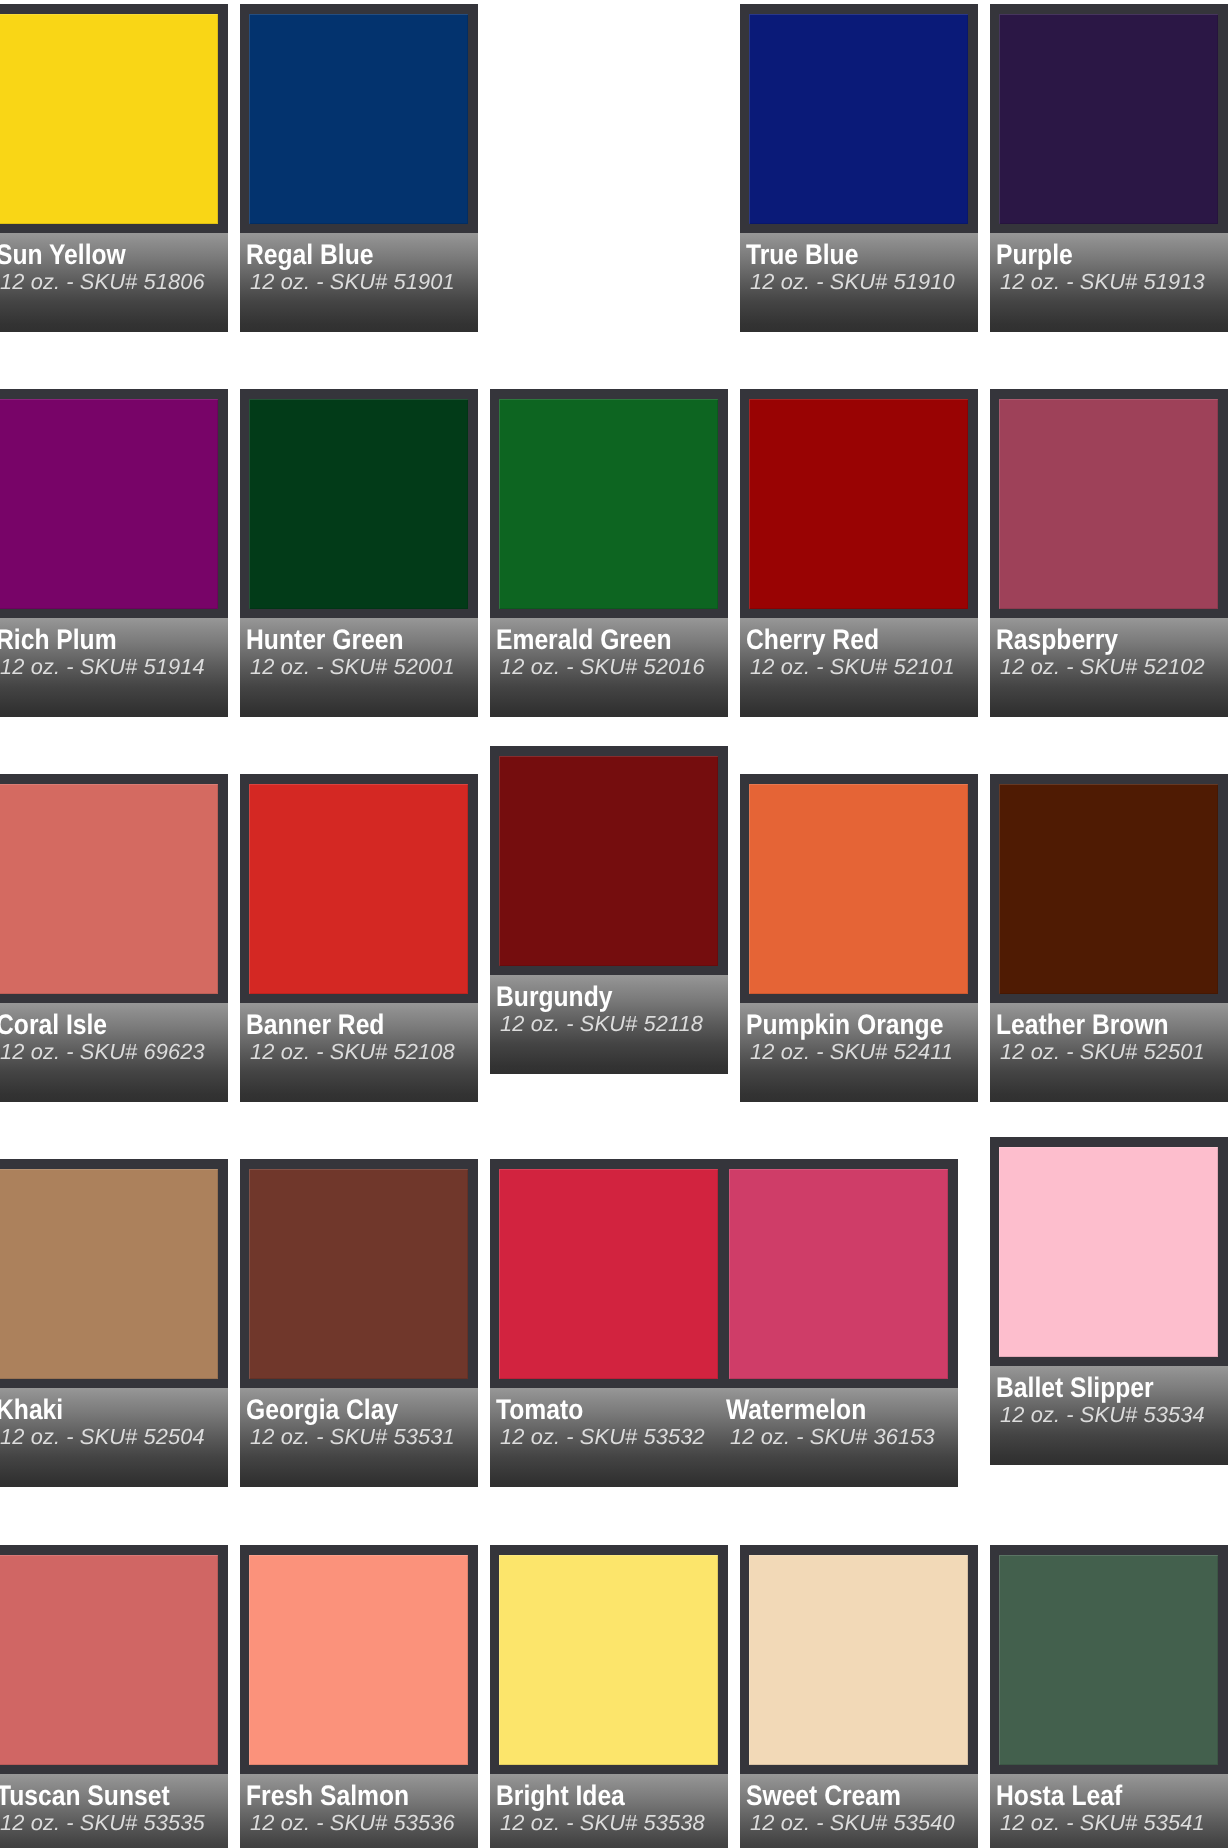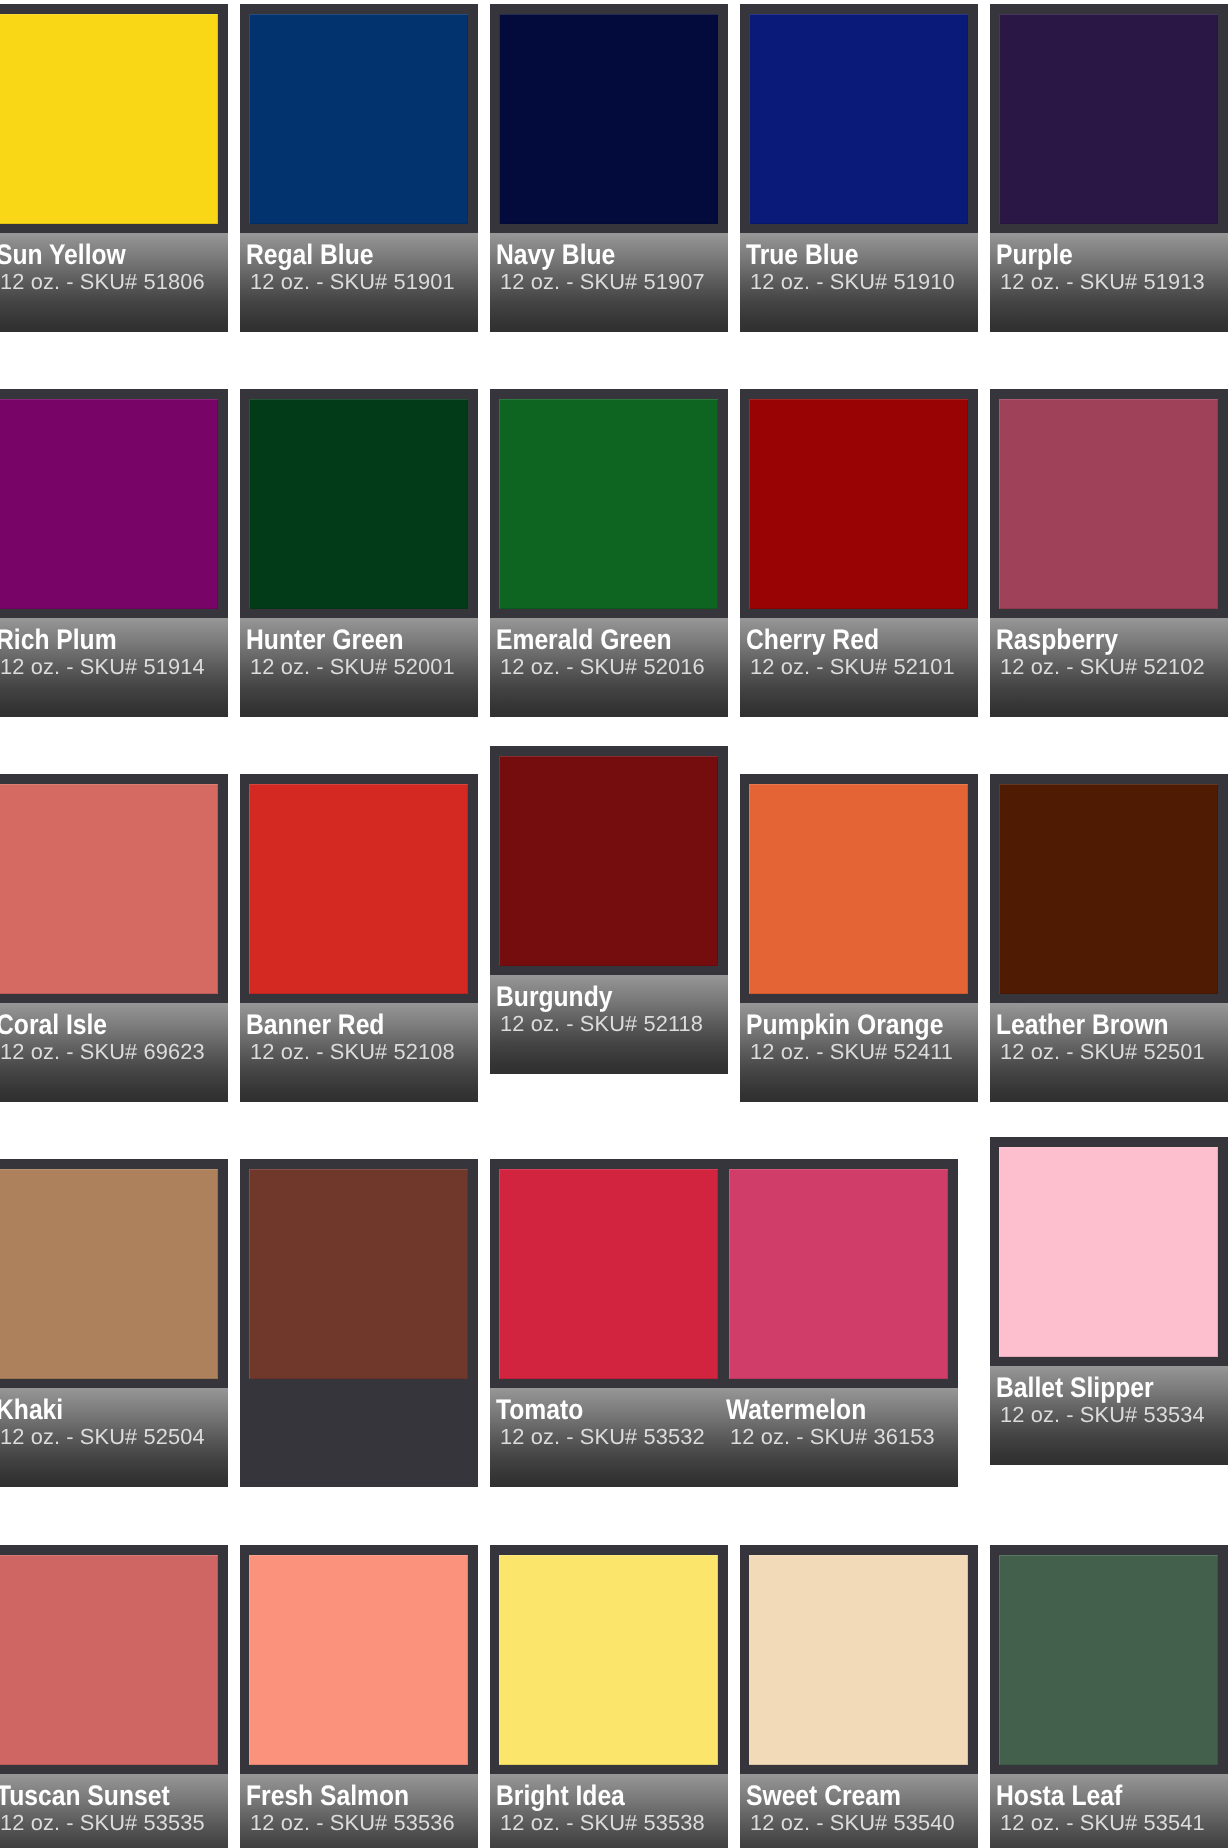"Navy Blue" div.tile { html: <div> <div> <span></span> </div> <div> <div>Navy Blue</div> <div>12 oz. - SKU# 51907</div> </div> </div> -> none }
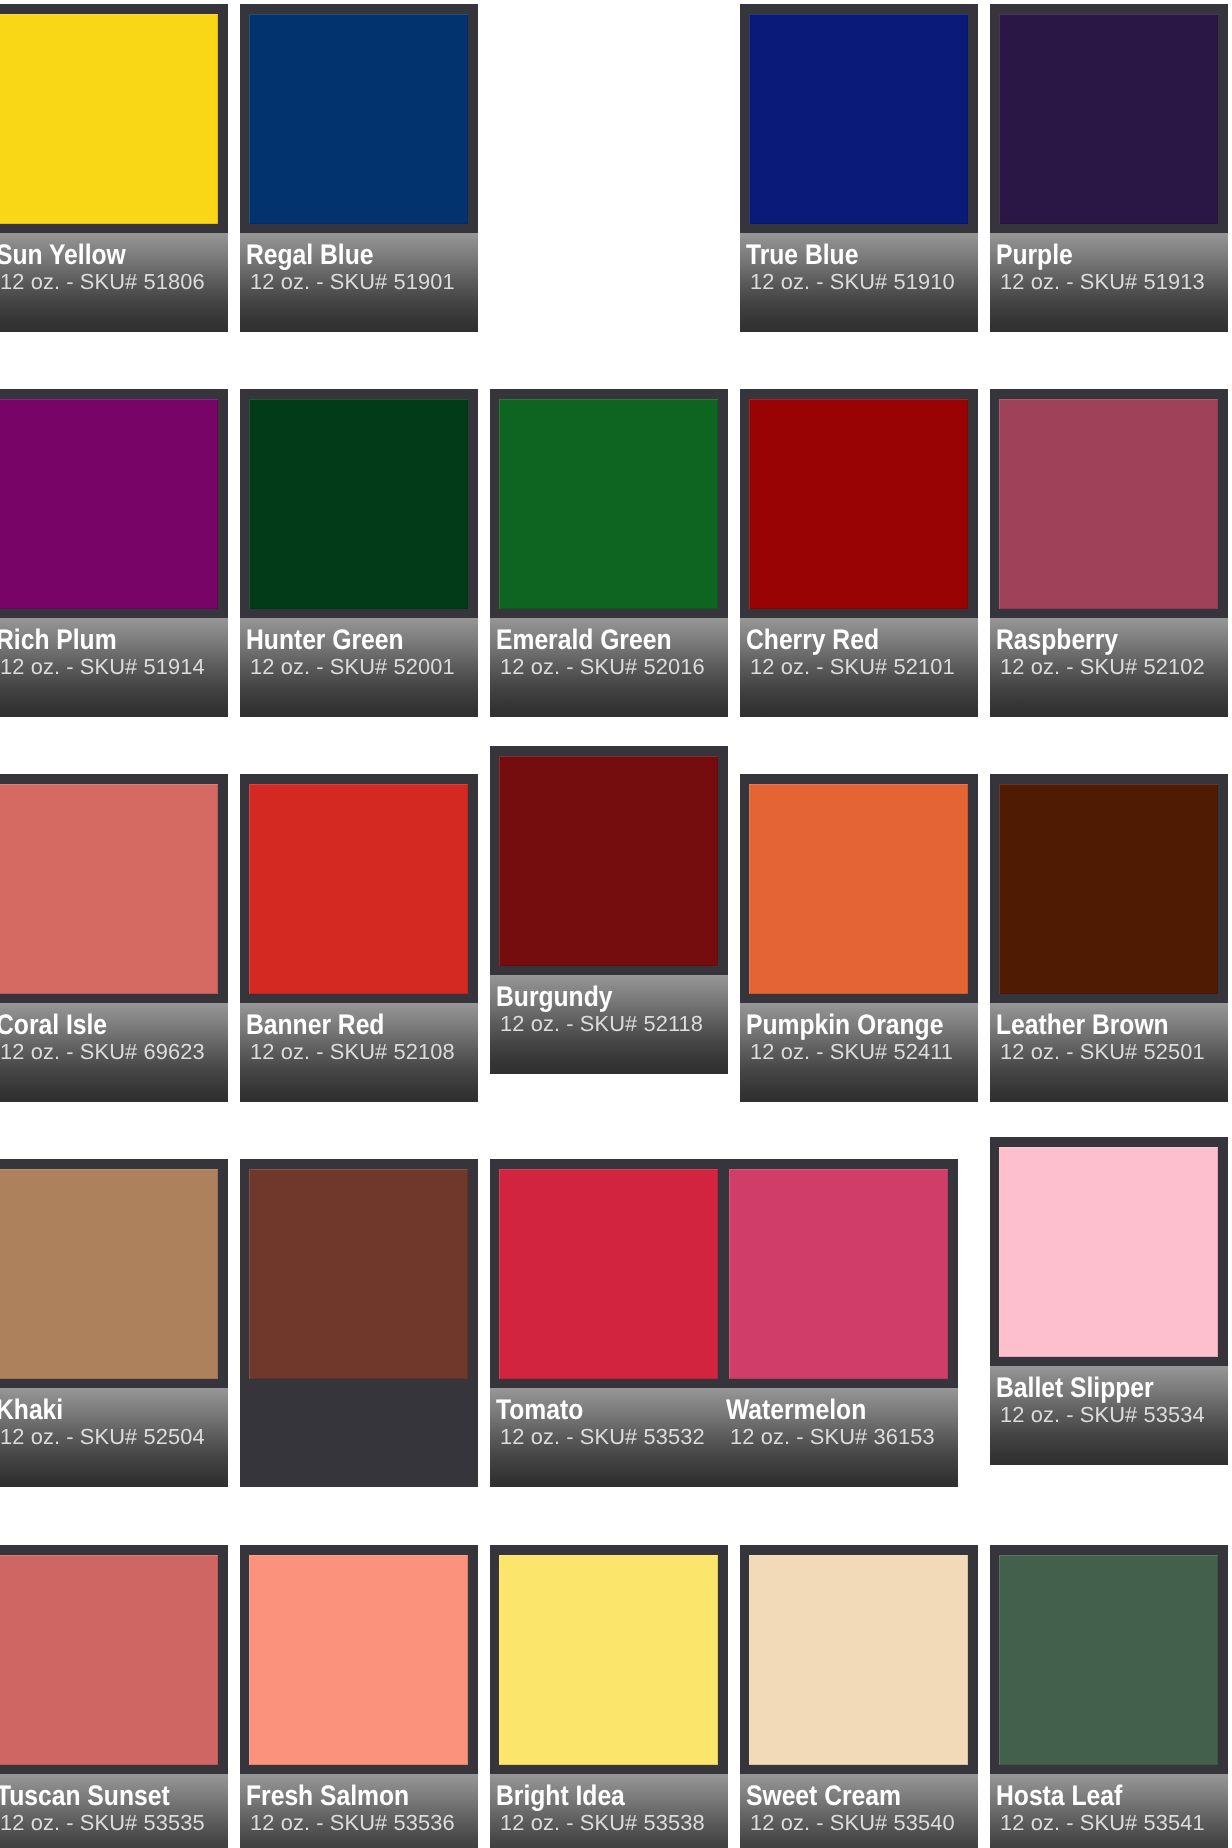"12 oz. - SKU# 51806" .csku { font-style: none -> italic }
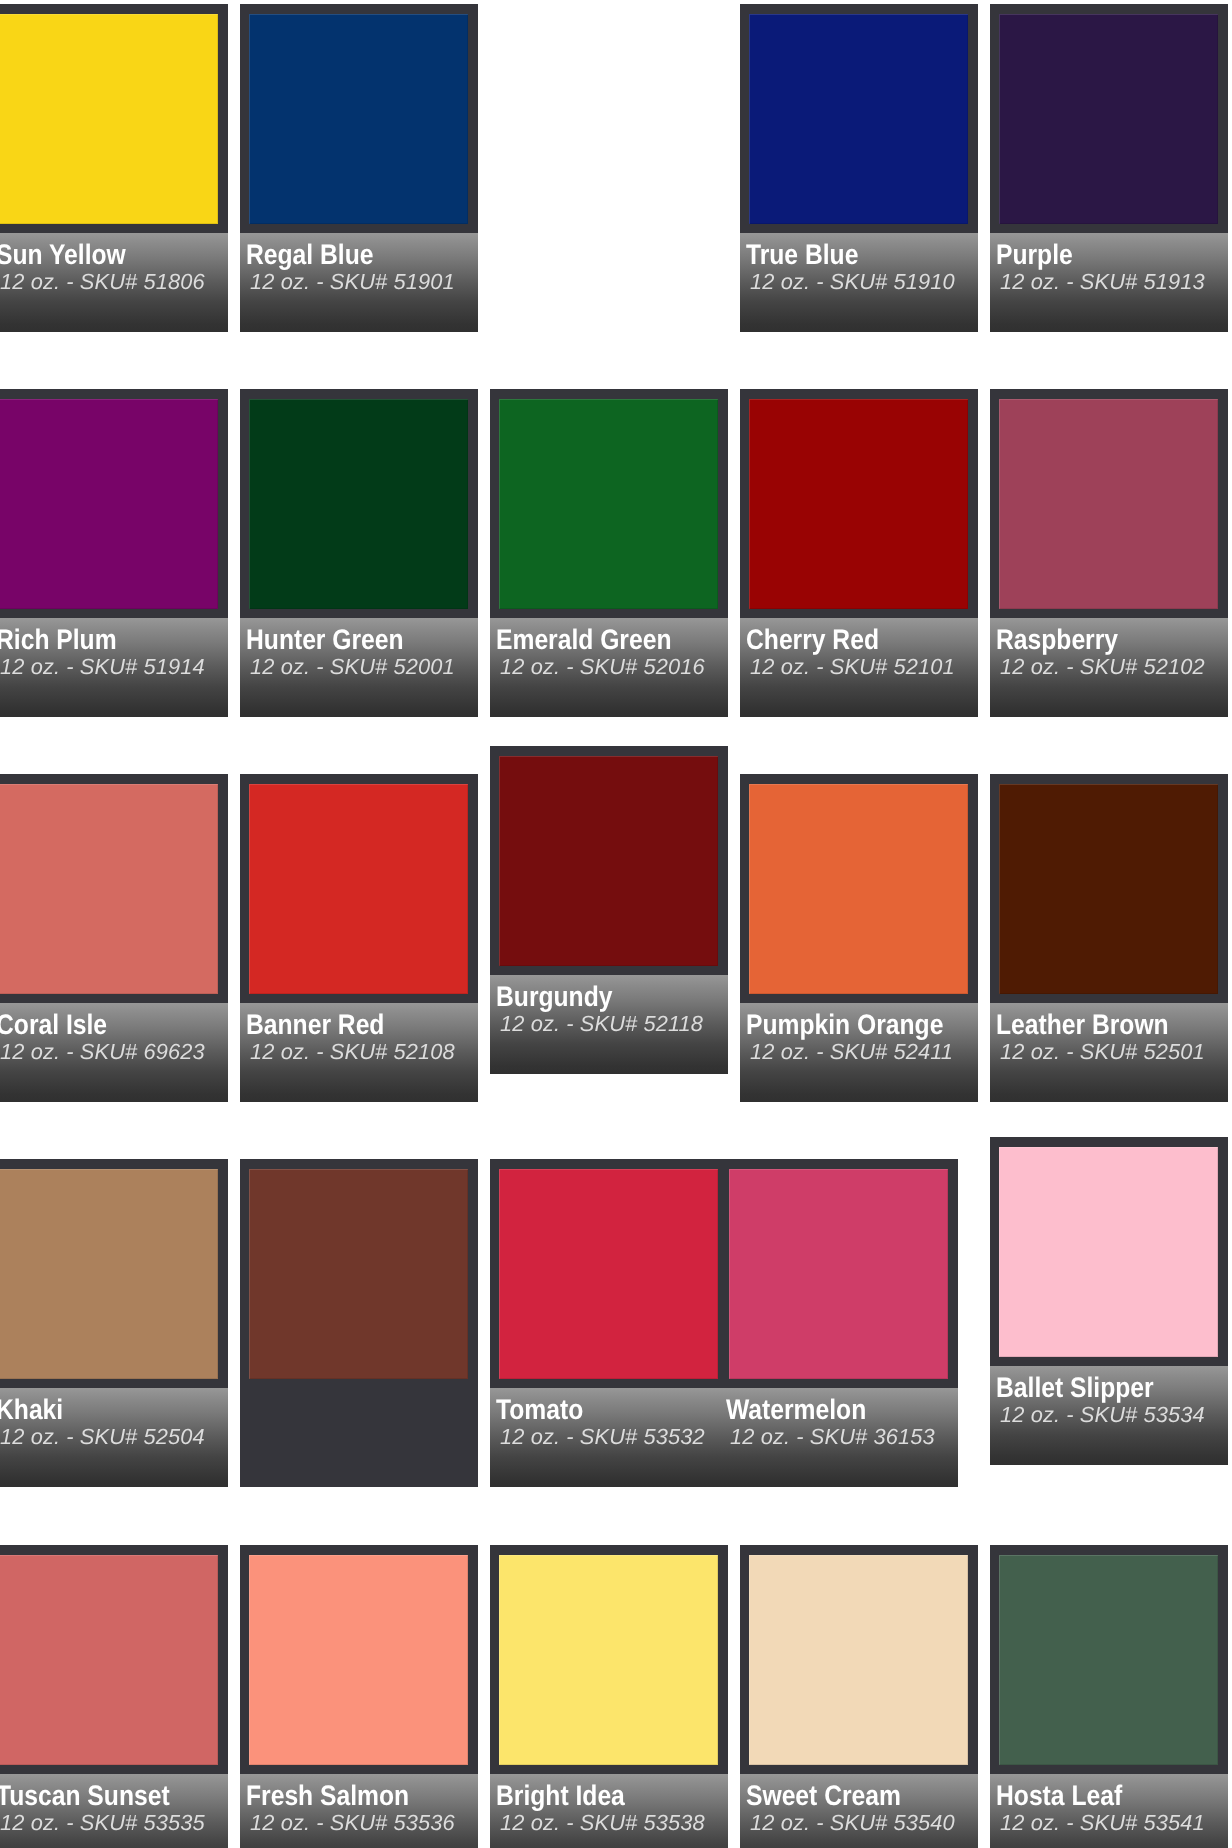"Georgia Clay" div.label { html: none -> <div> <div>Georgia Clay</div> <div>12 oz. - SKU# 53531</div> </div> }
